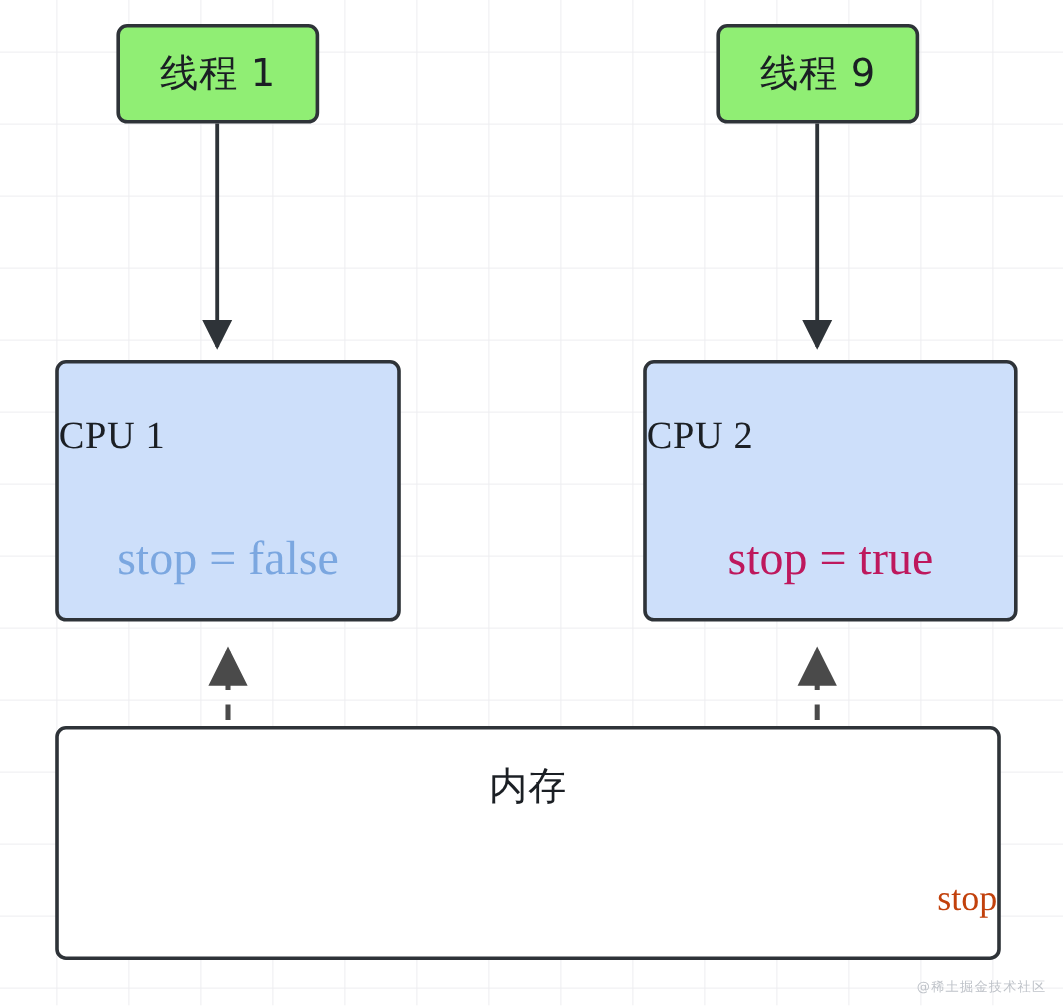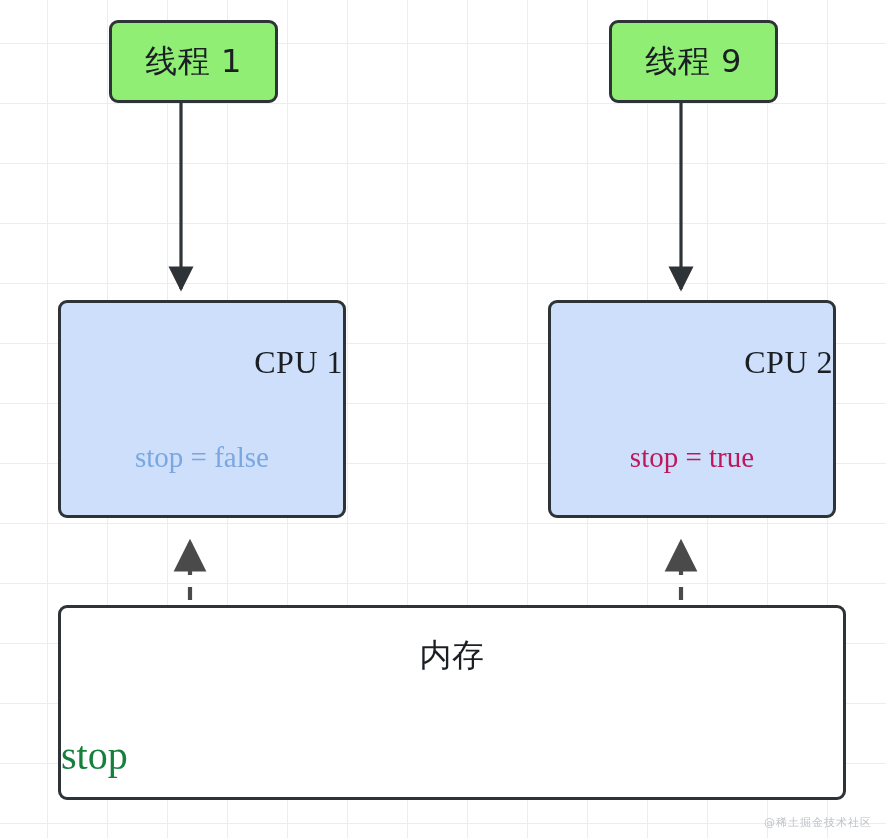"线程 1" .node-box { margin-left: 12px -> none }
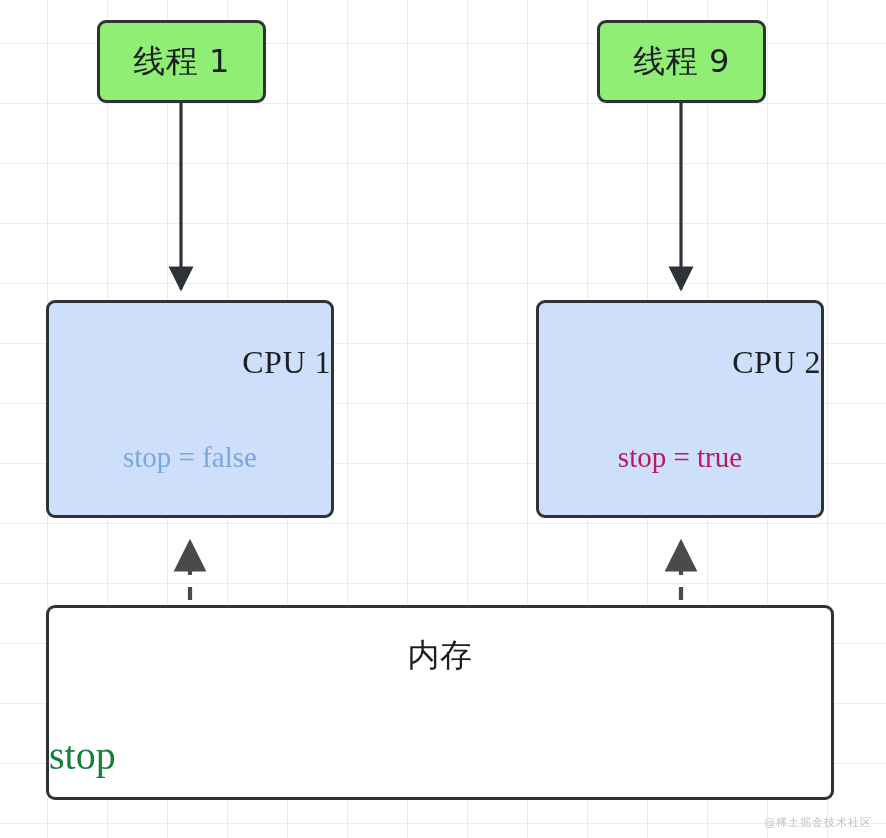"CPU 1" .cpu-title { text-align: right -> left }
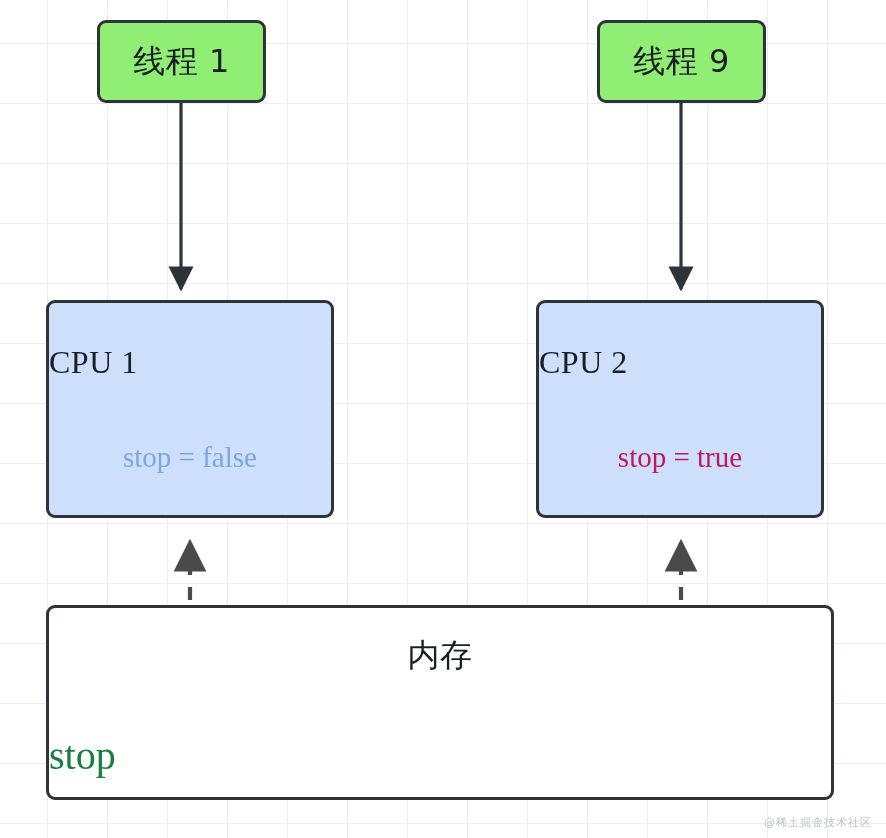"CPU 2" div.node-box { width: 288px -> 312px }
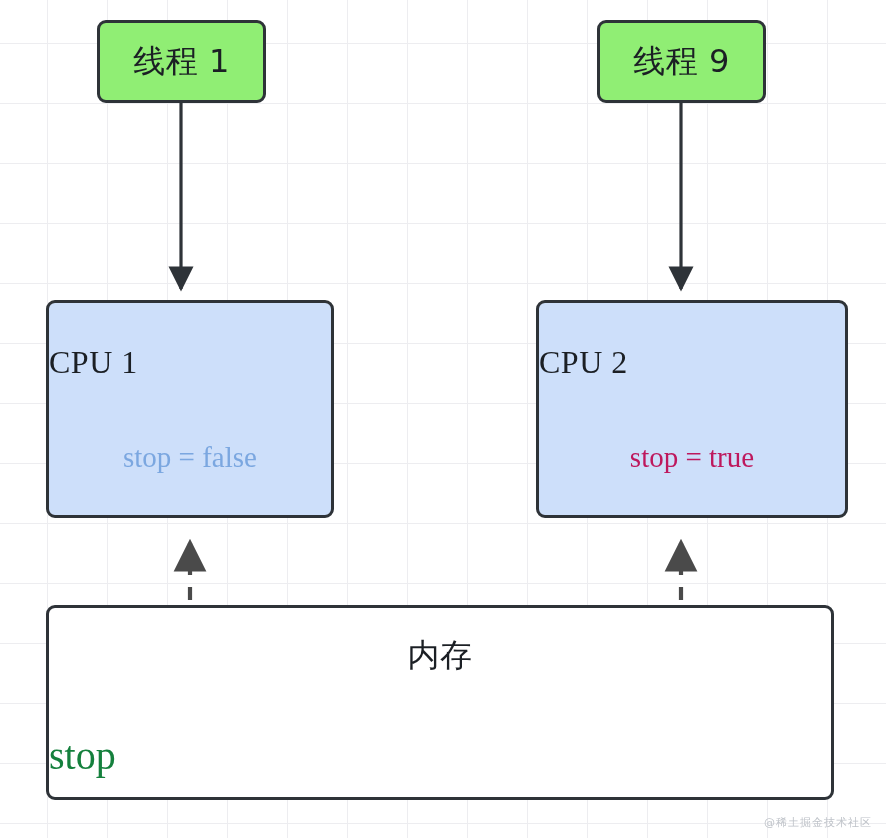"stop = false" .cpu-value { font-size: 29px -> 40px }
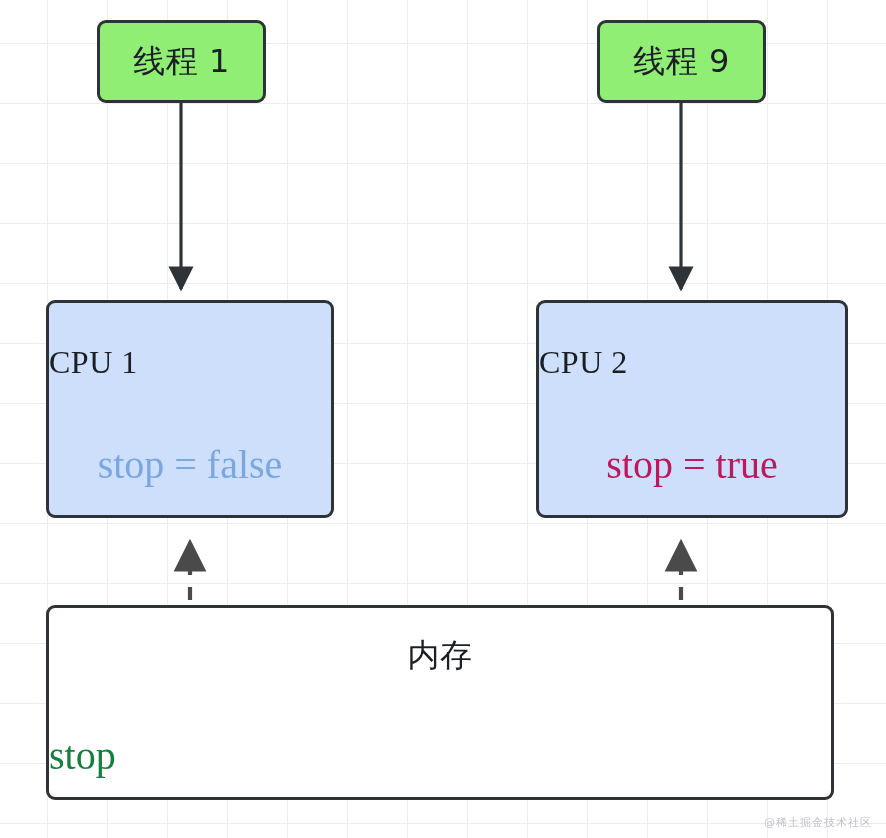"stop" .mem-var { color: #15803d -> #c2410c; font-size: 40px -> 30px; text-align: left -> right }
